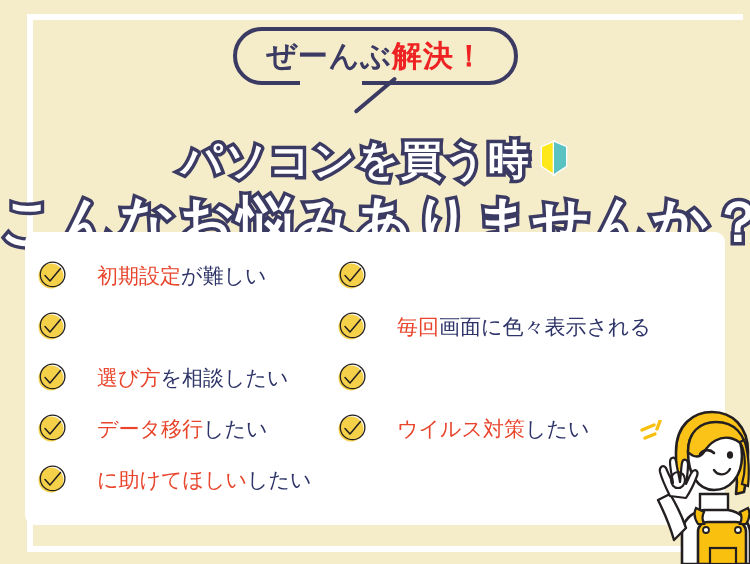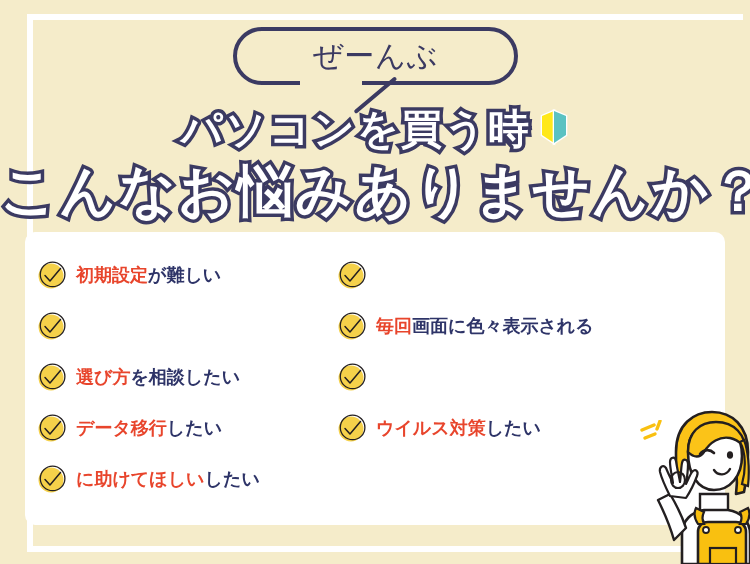"ぜーんぶ" .bubble-text { font-weight: normal -> bold }
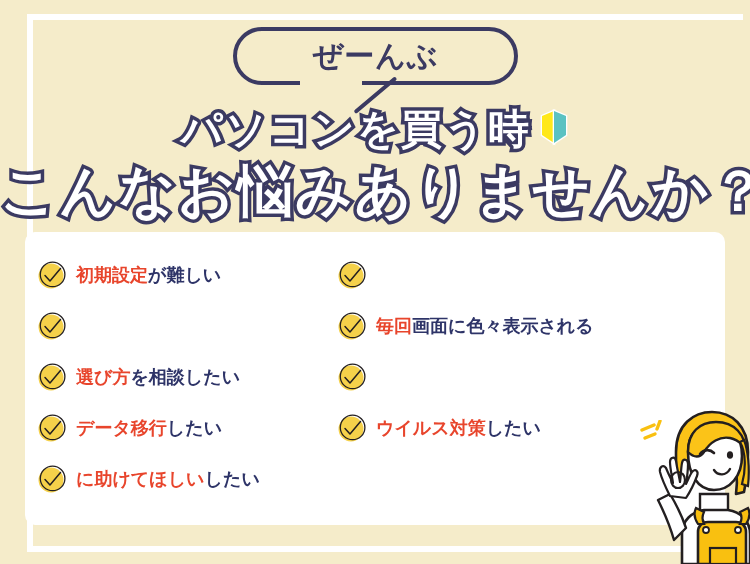"解決！" span.t2 { html: none -> <span>解決！</span> }
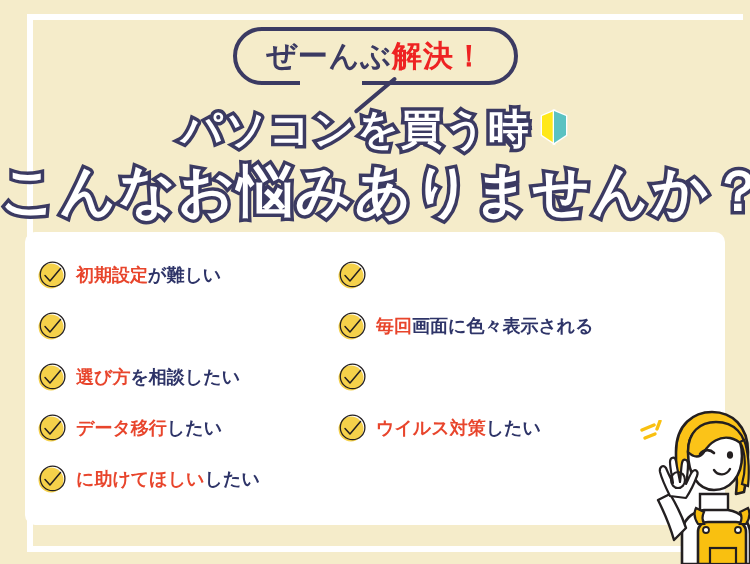"パソコンを買う時" .hl-row { margin-top: none -> 31px }
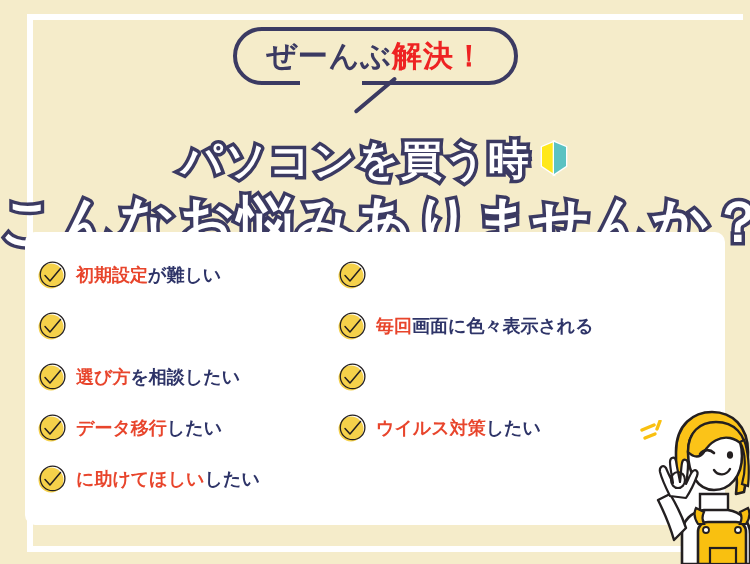"初期設定が難しい" .item-label { font-size: 18px -> 21px; font-weight: bold -> normal; margin-left: none -> 21px }
